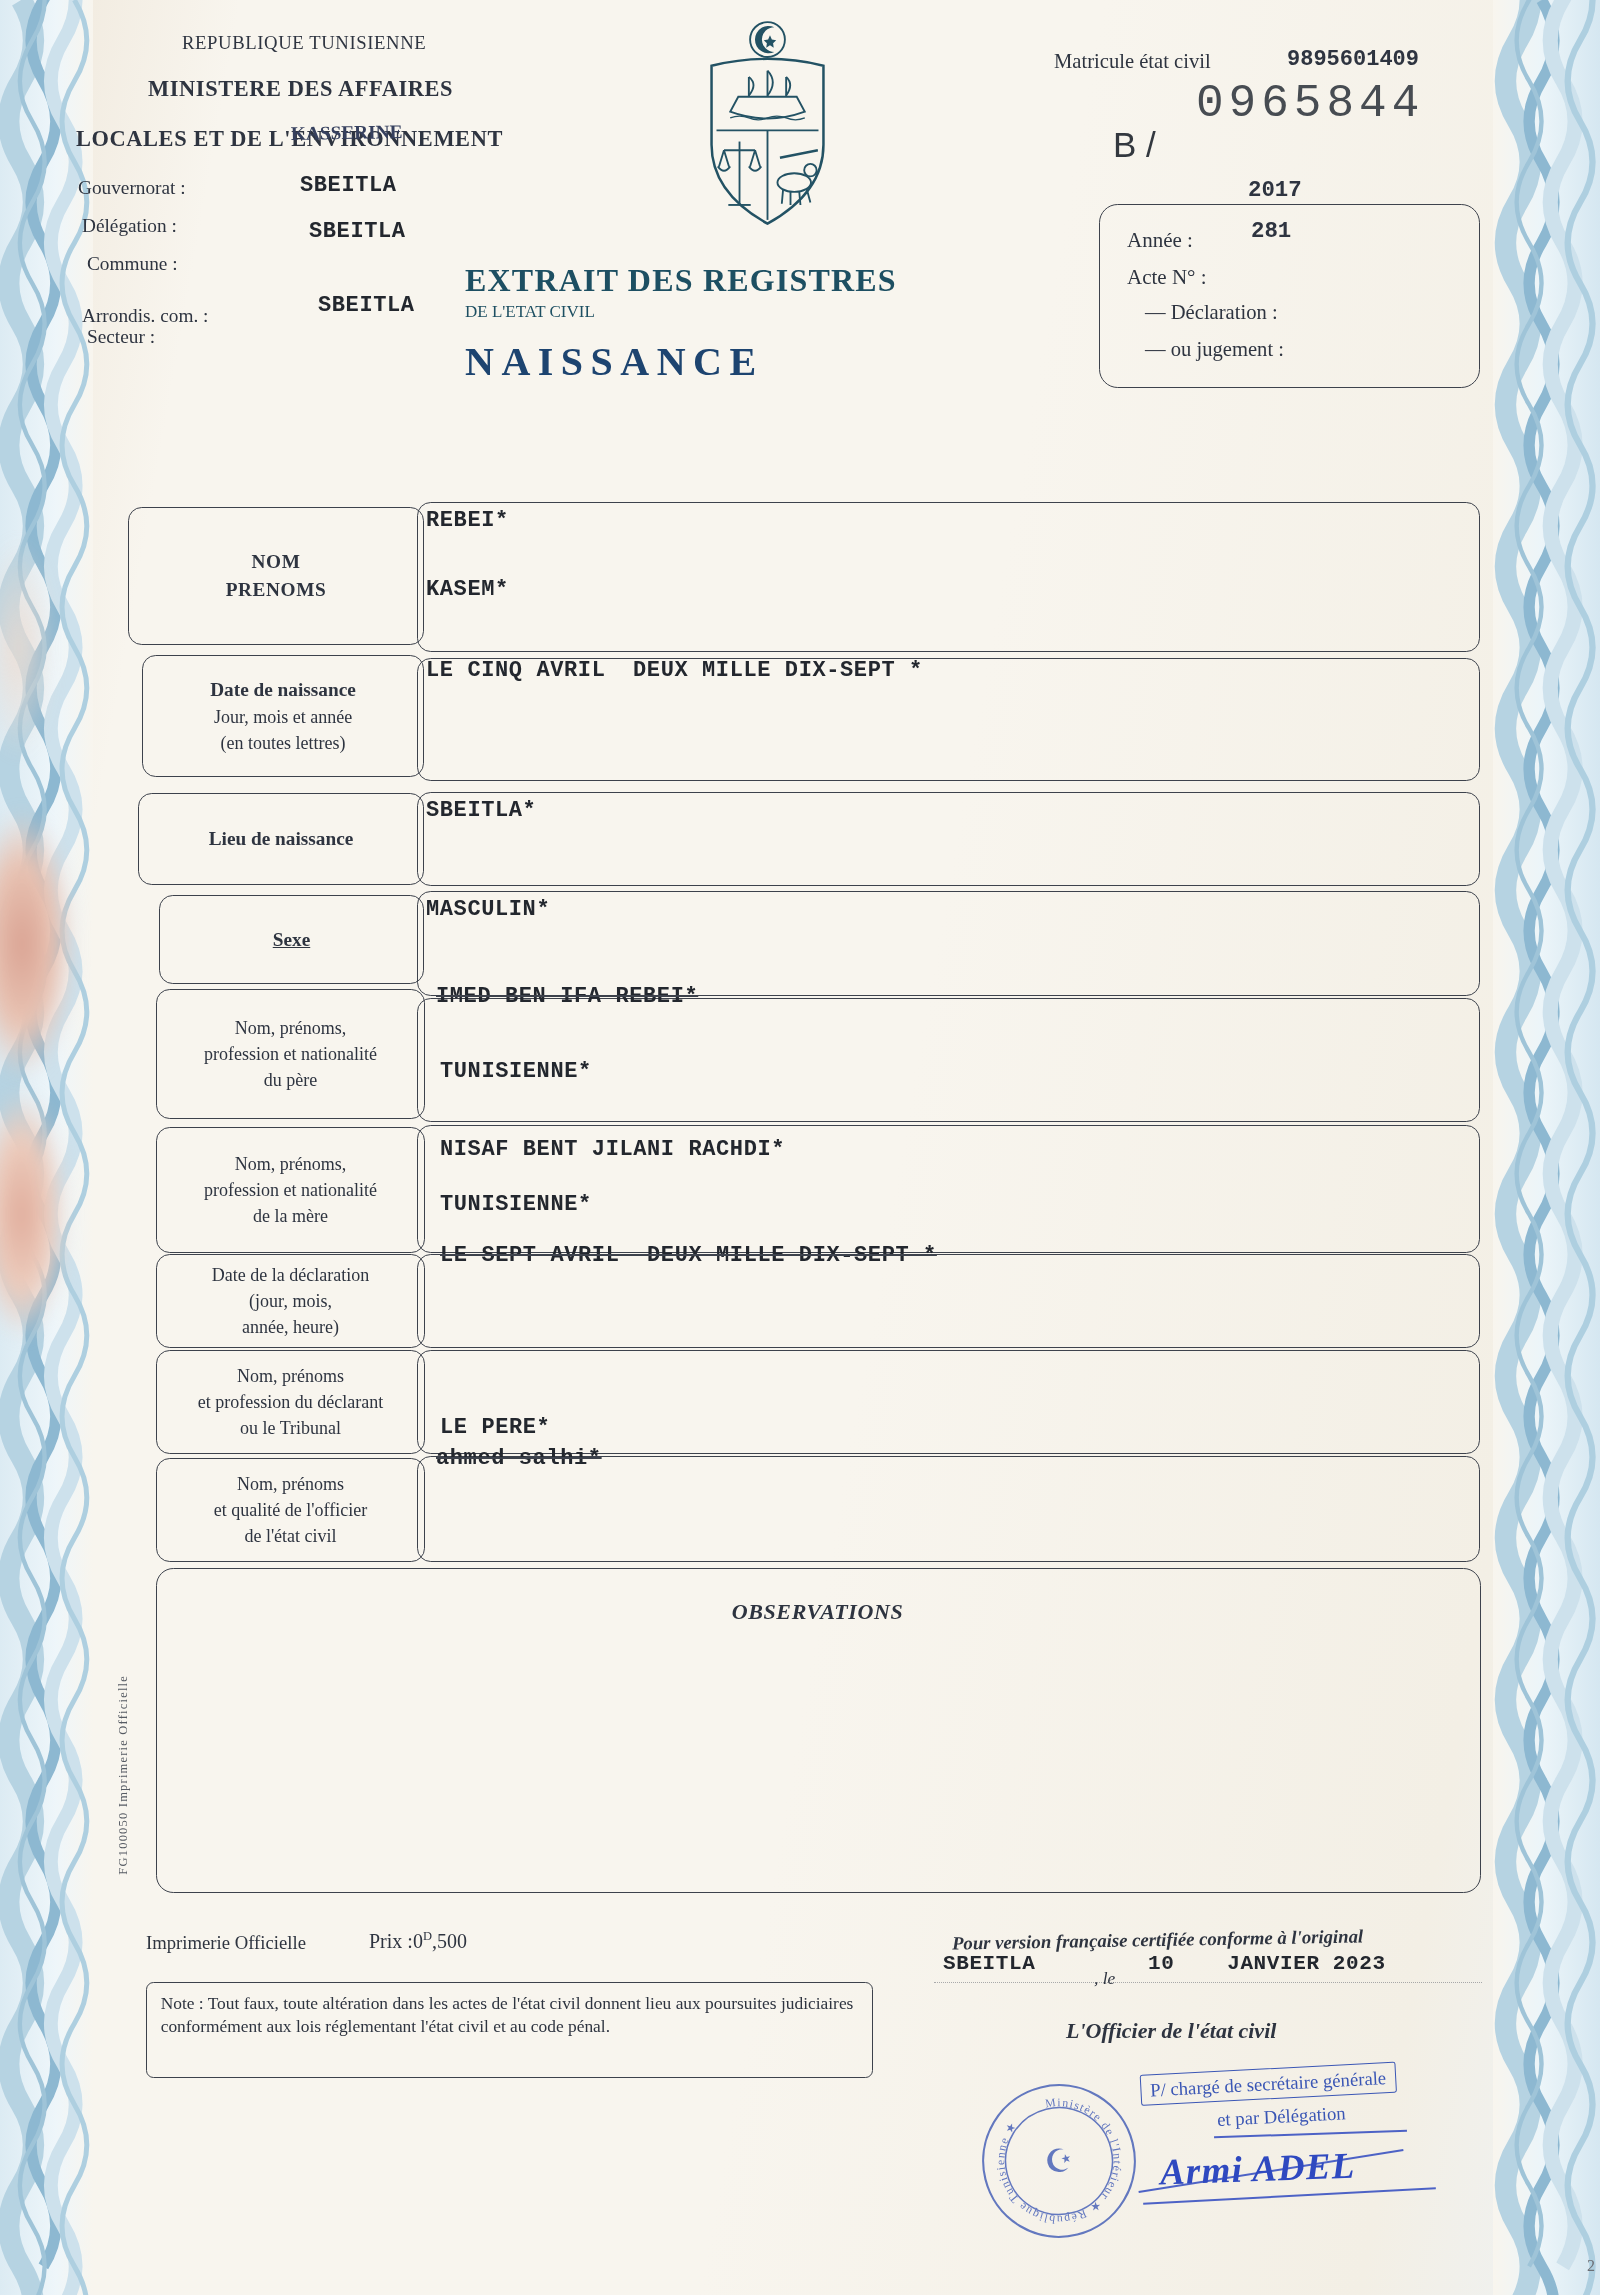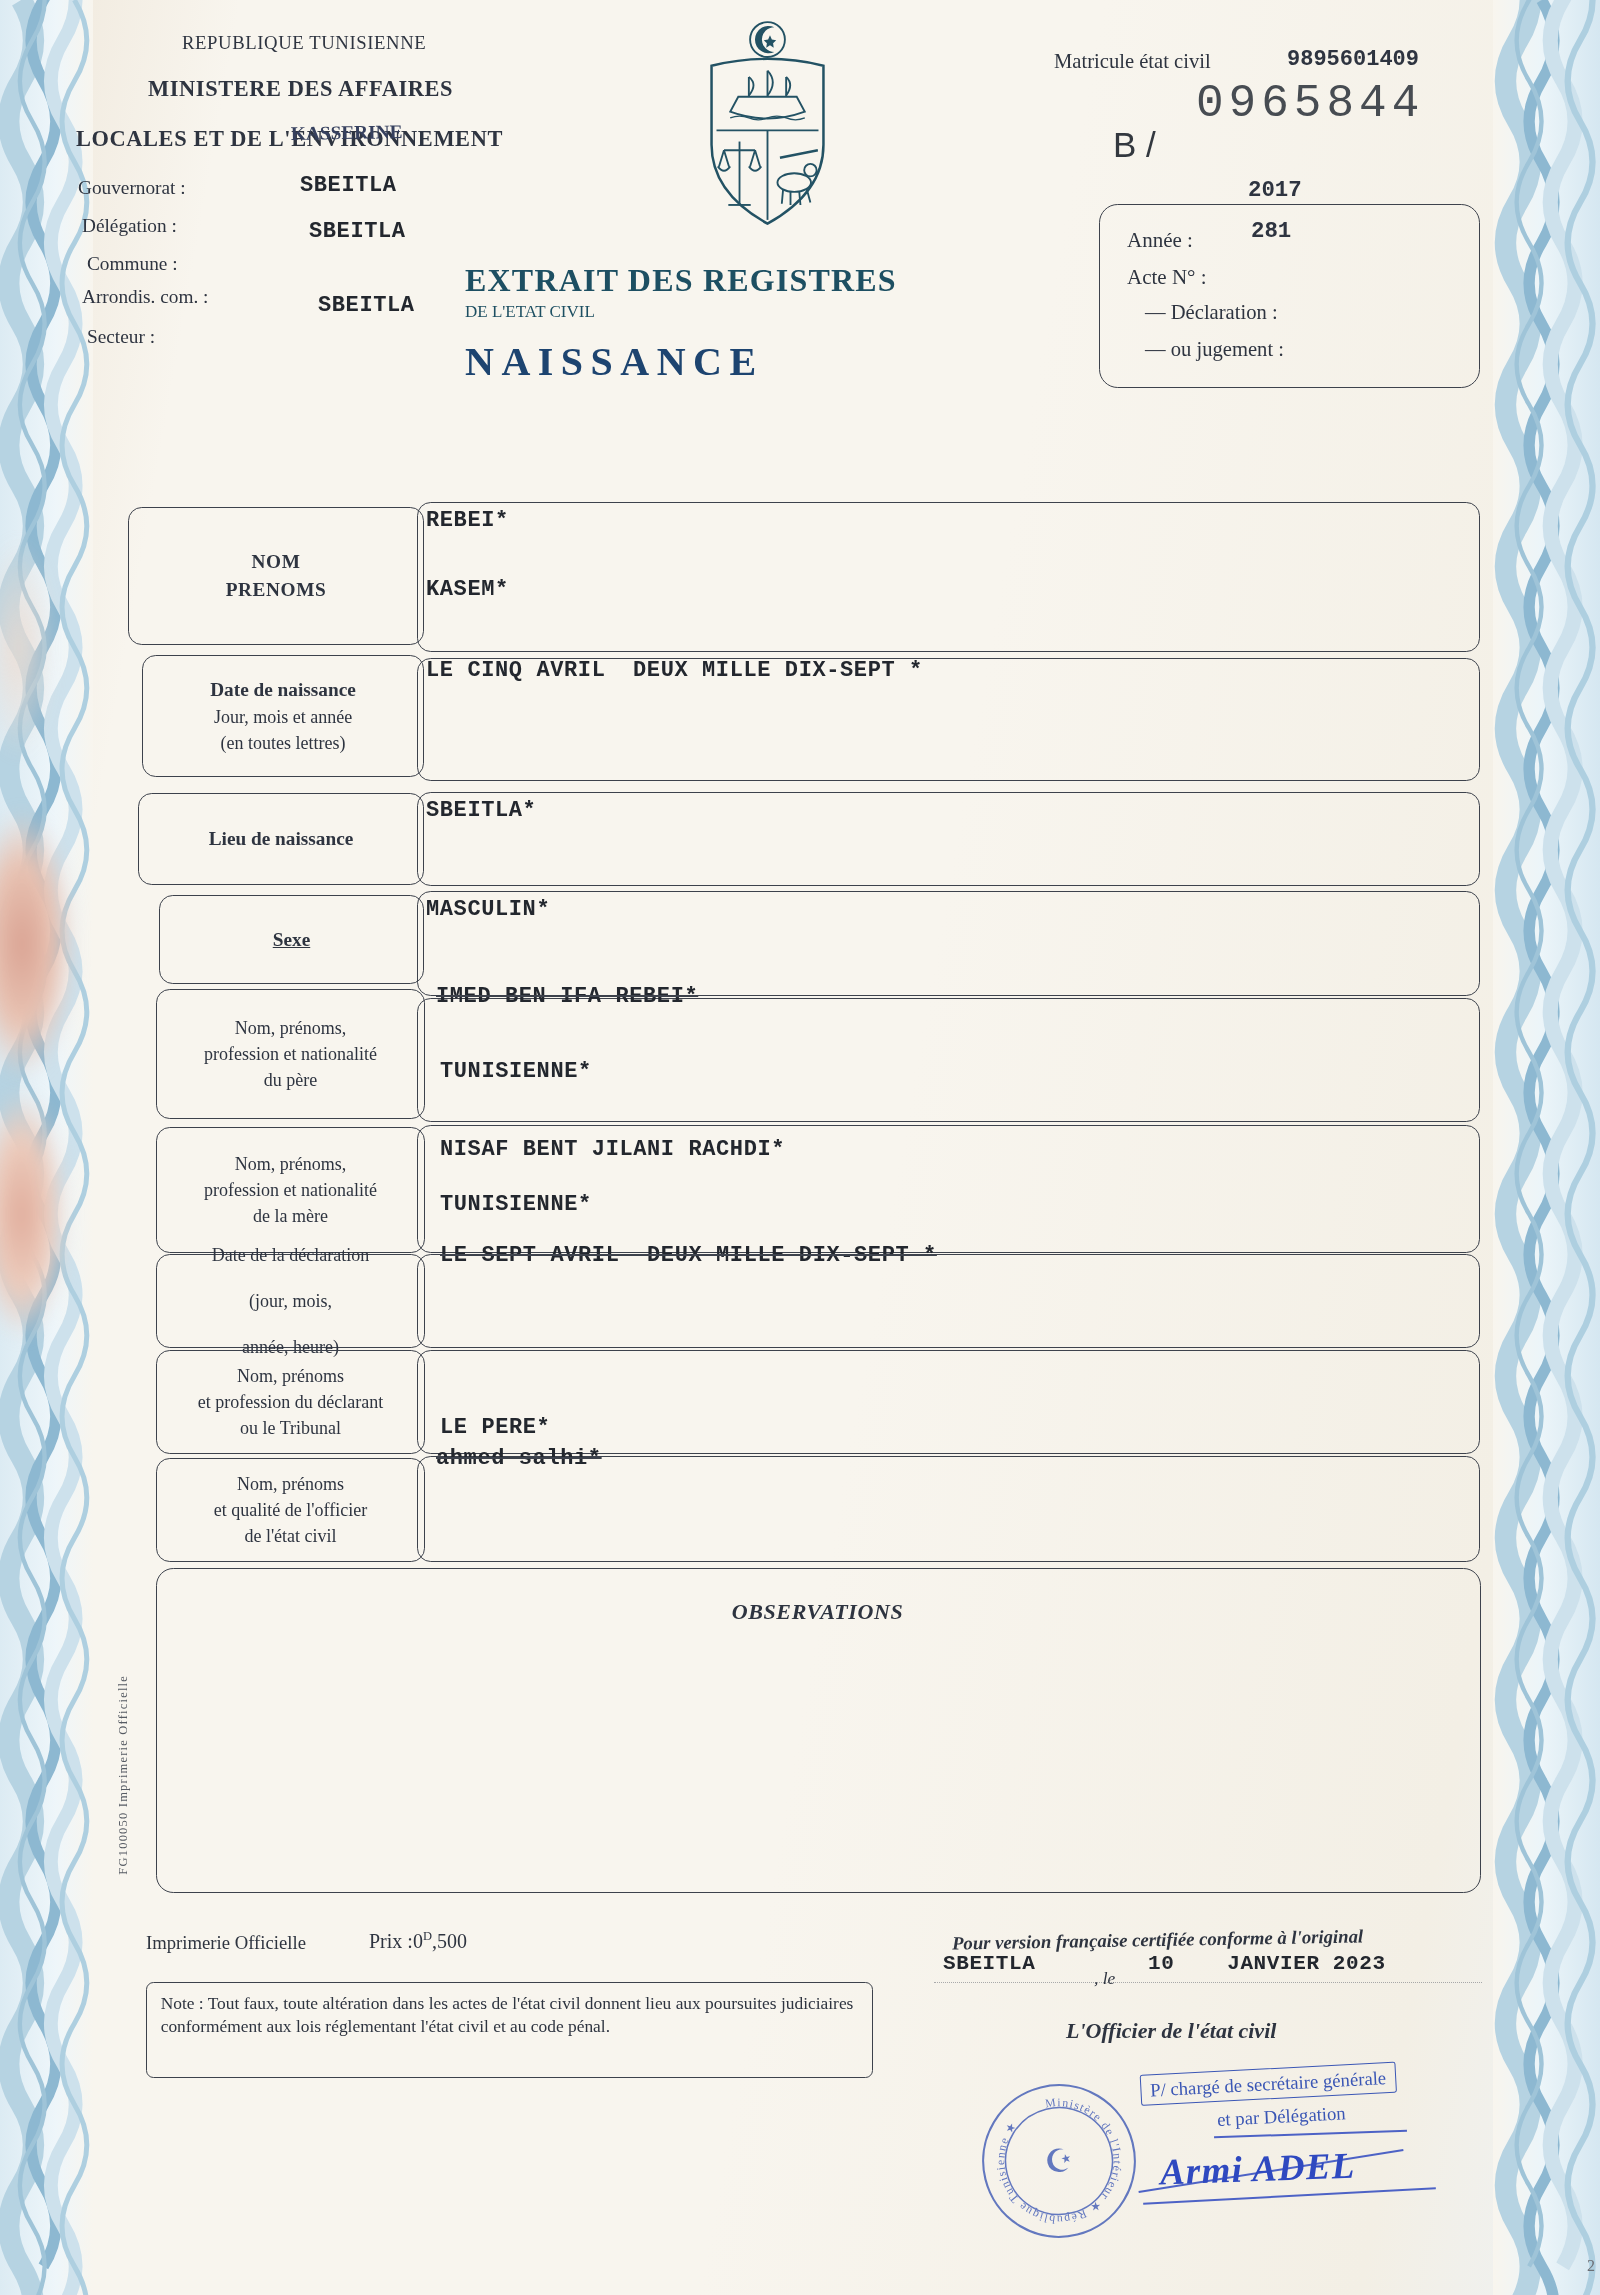"Arrondis. com. :" div.abs { top: 286px -> 305px }
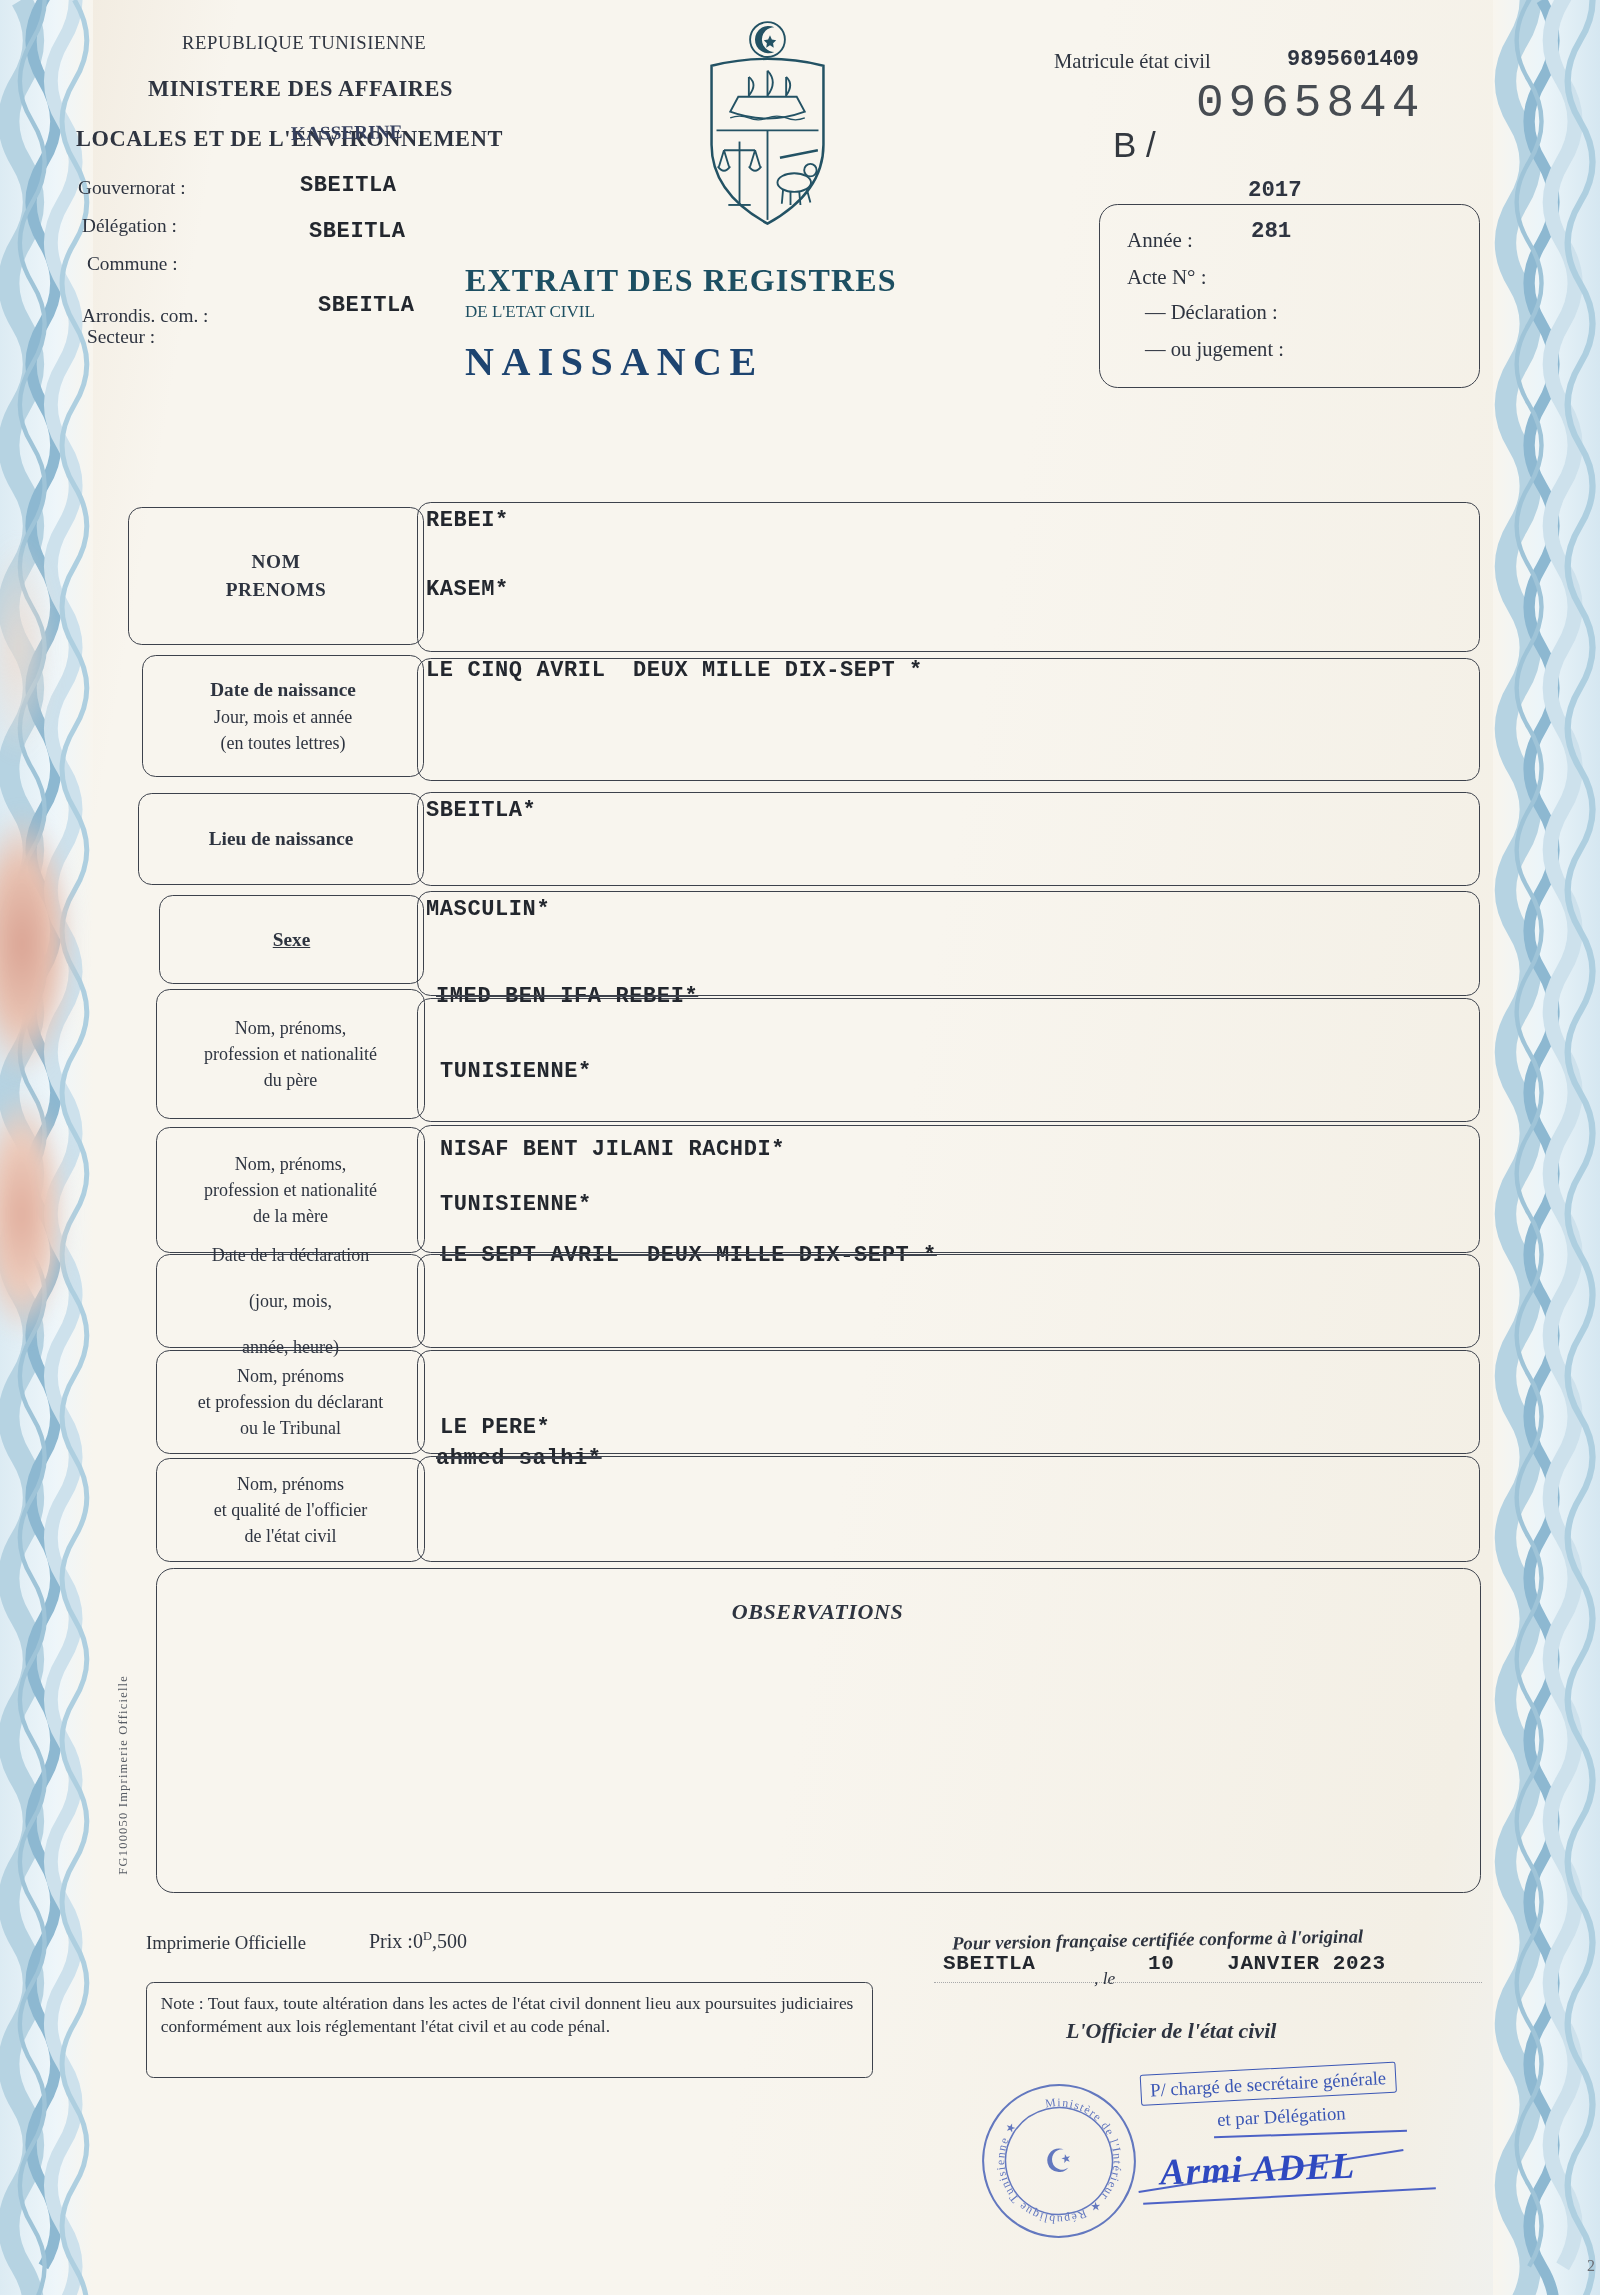"Date de la déclaration" div.abs { gap: 20px -> none }
